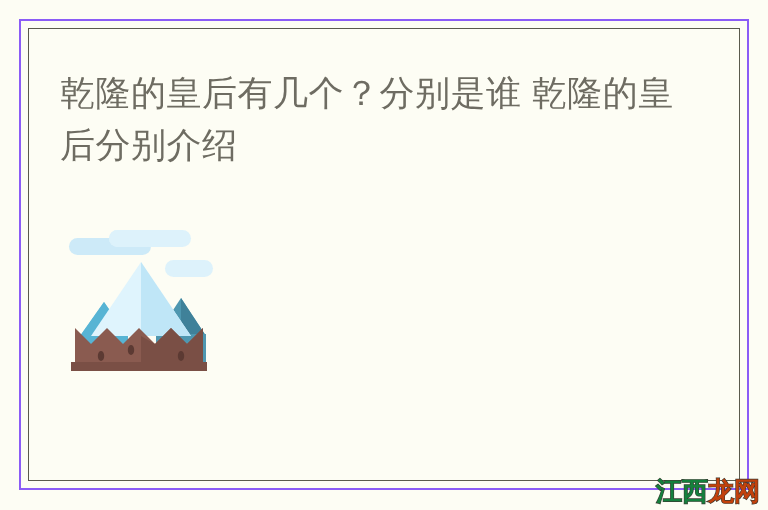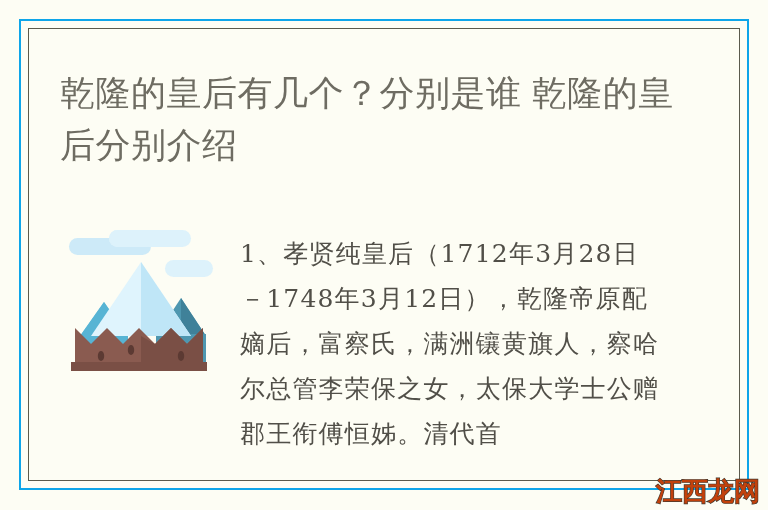"乾隆的皇后有几个？分别是谁 乾隆的皇后分别介绍" #card-frame { border: 2px solid #0ea5e9 -> 2px solid #8b5cf6 }
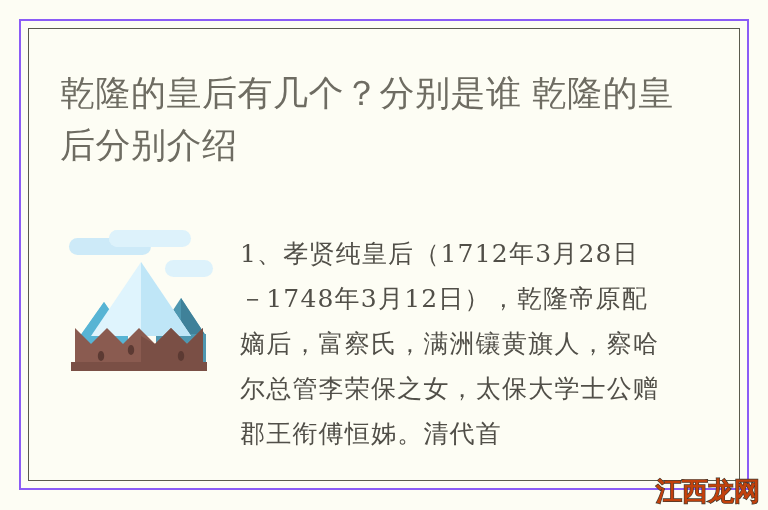"1、孝贤纯皇后（1712年3月28日－1748年3月12日），乾隆帝原配嫡后，富" p { html: <p>1、孝贤纯皇后（1712年3月28日－1748年3月12日），乾隆帝原配嫡后，富察氏，满洲镶黄旗人，察哈尔总管李荣保之女，太保大学士公赠郡王衔傅恒姊。清代首</p> -> none }
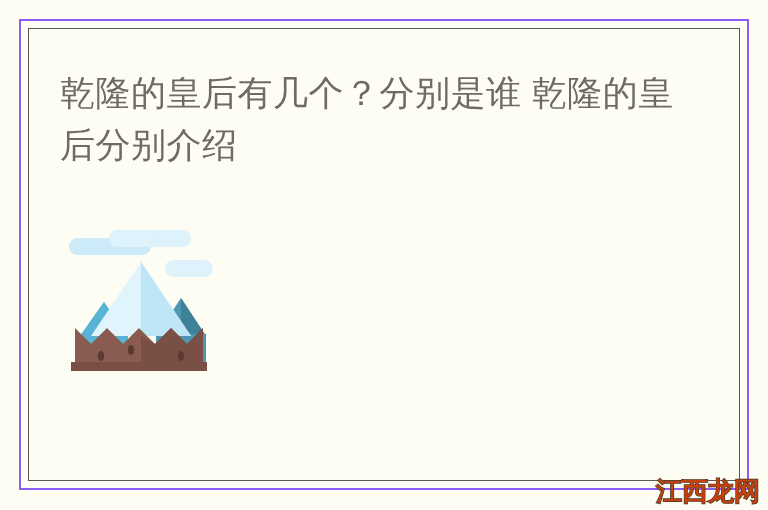"江西" #watermark .wm-a { color: #c2410c -> #15803d }
